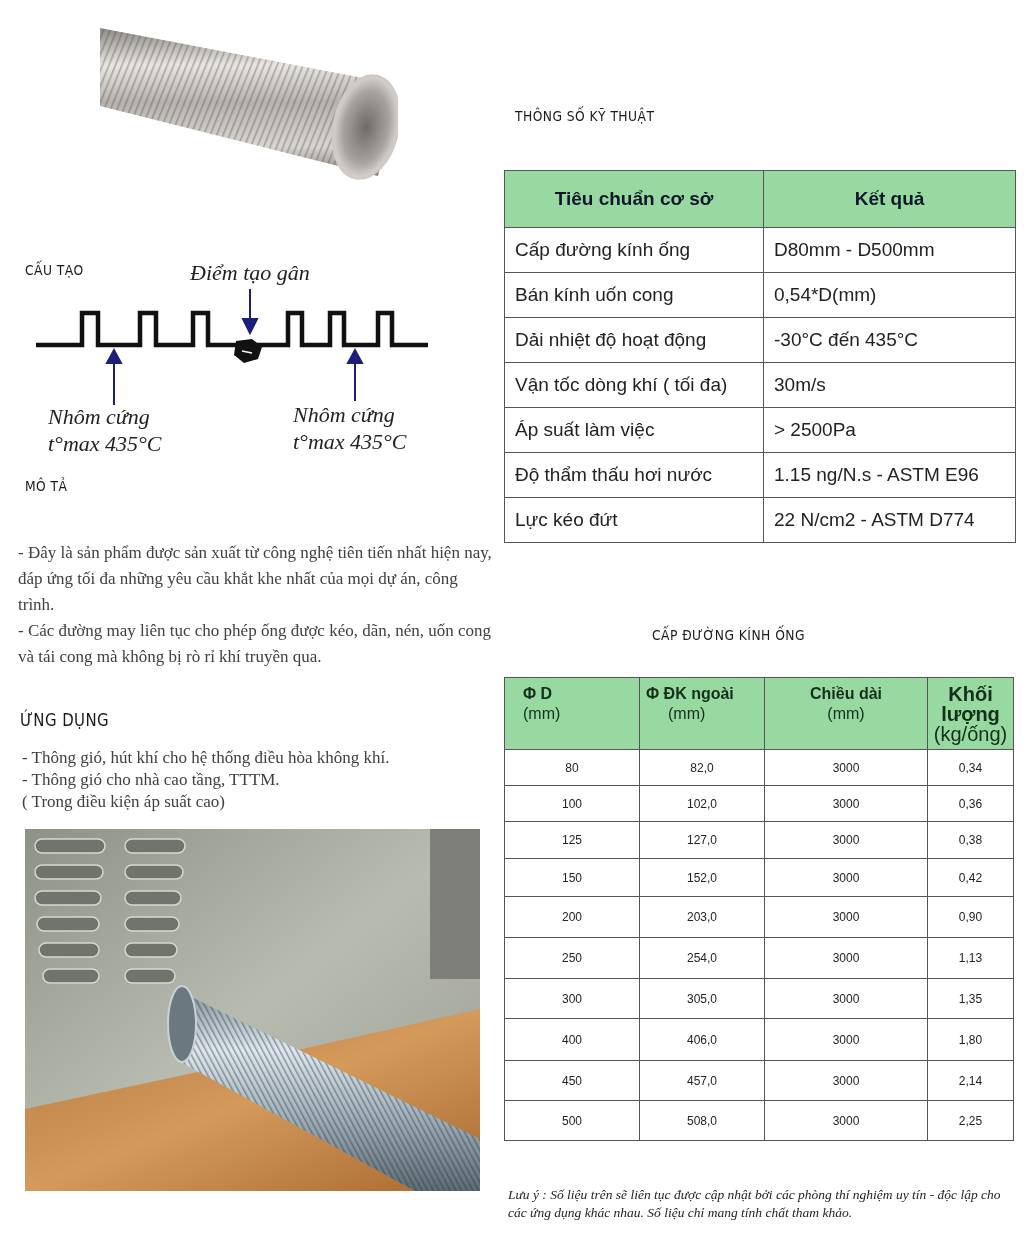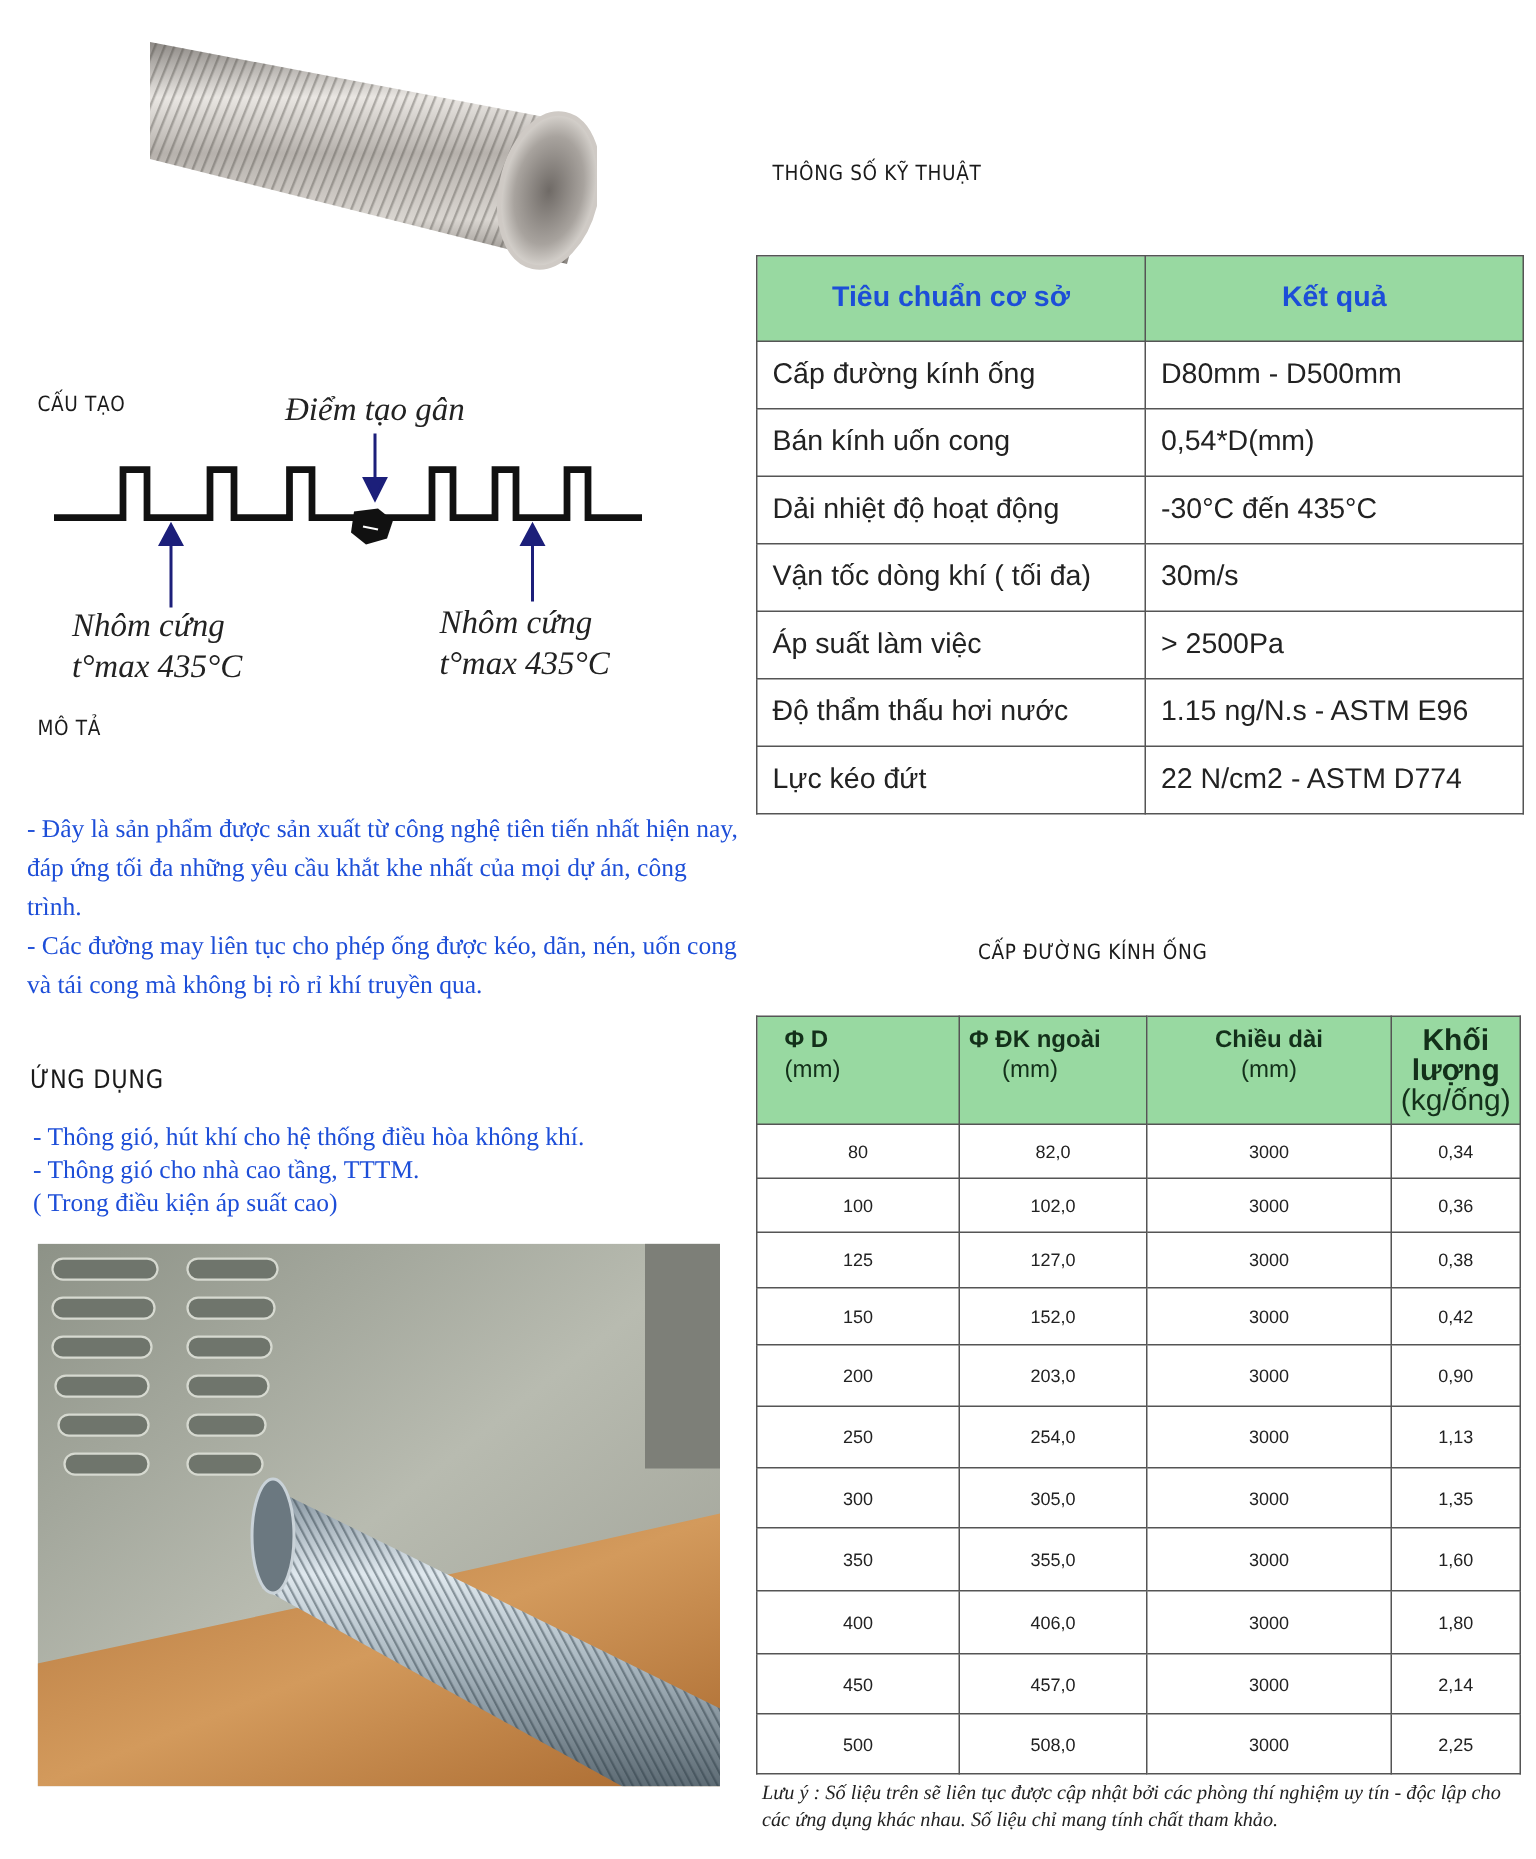"Tiêu chuẩn cơ sở" .spec-table th { color: #1d4ed8 -> #0f172a }
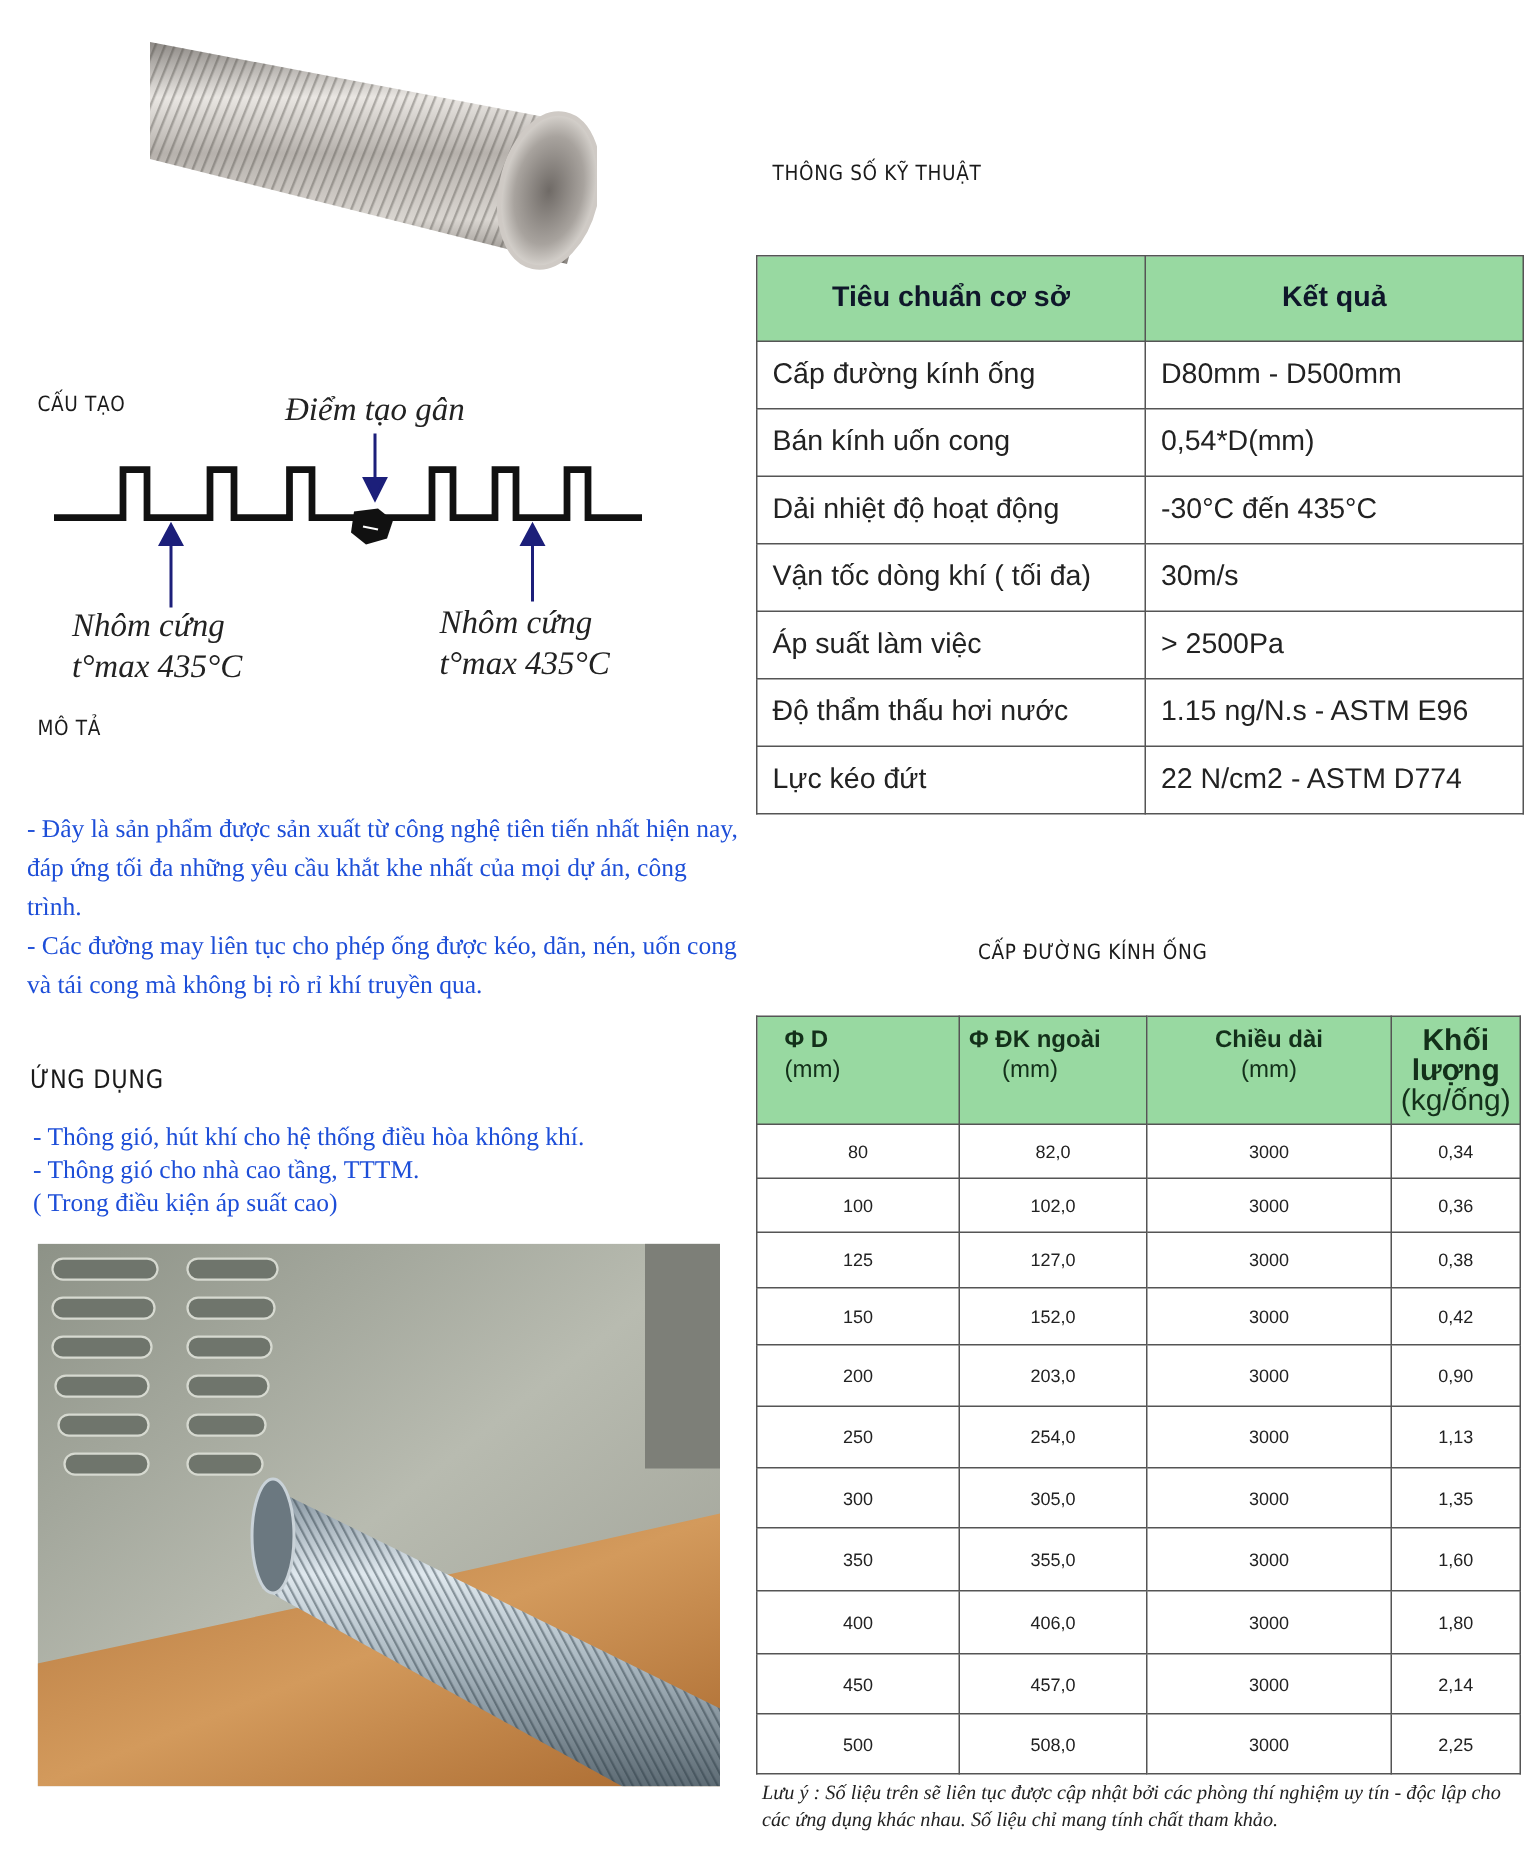"- Đây là sản phẩm" .serif { color: #1d4ed8 -> #404040 }
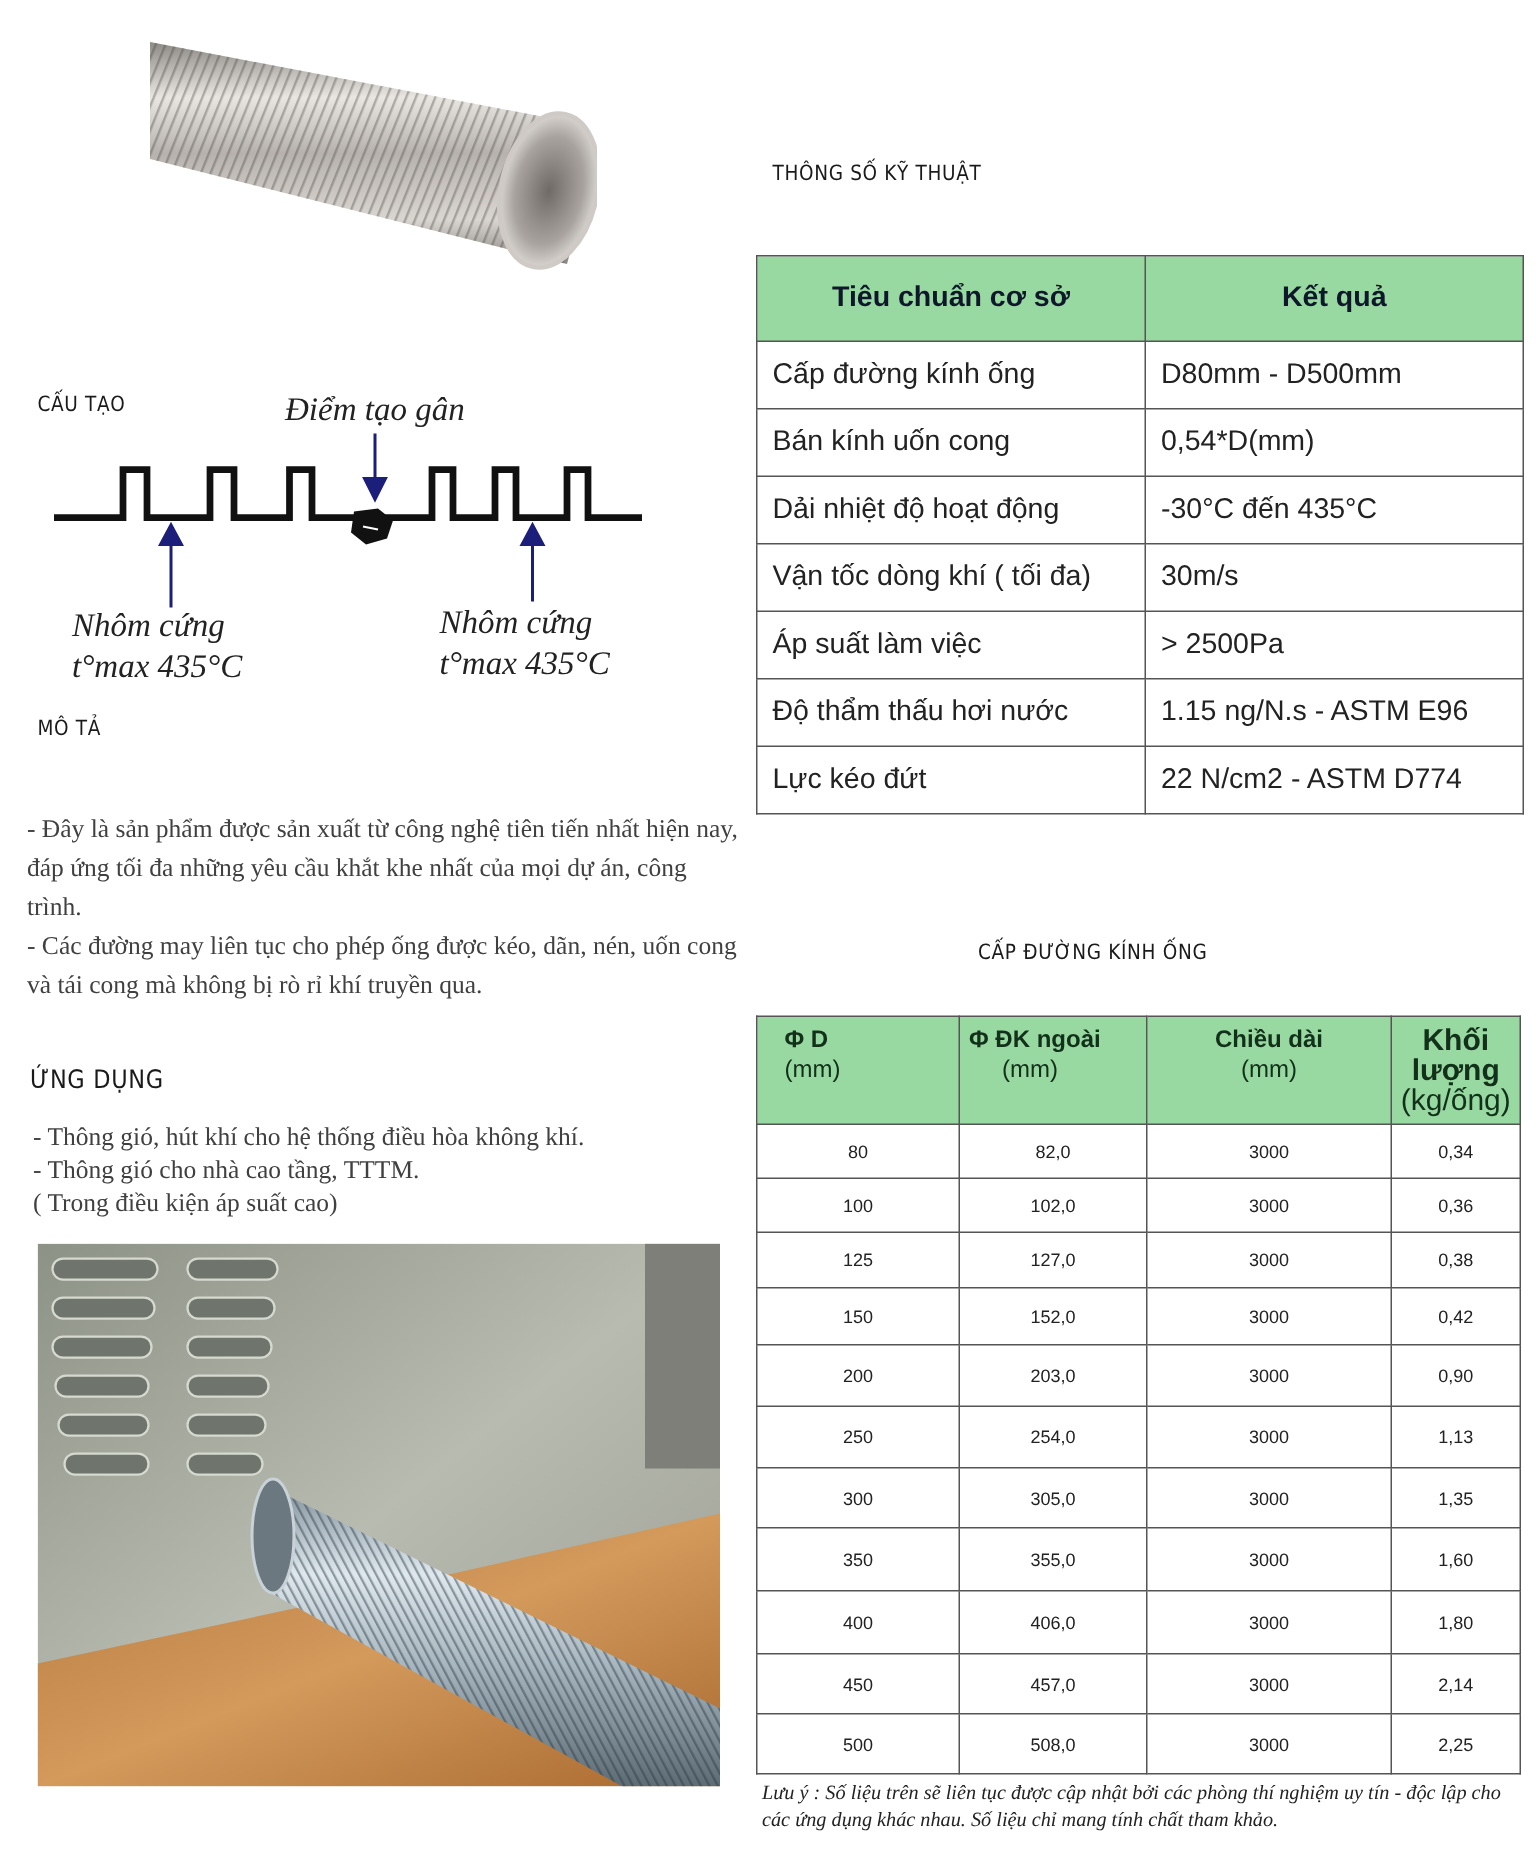"350" tr { html: <tr> <td>350</td> <td>355,0</td> <td>3000</td> <td>1,60</td> </tr> -> none }
